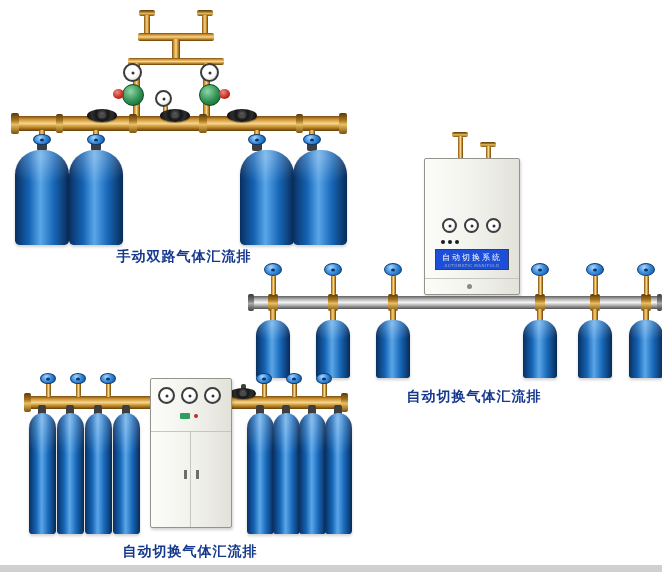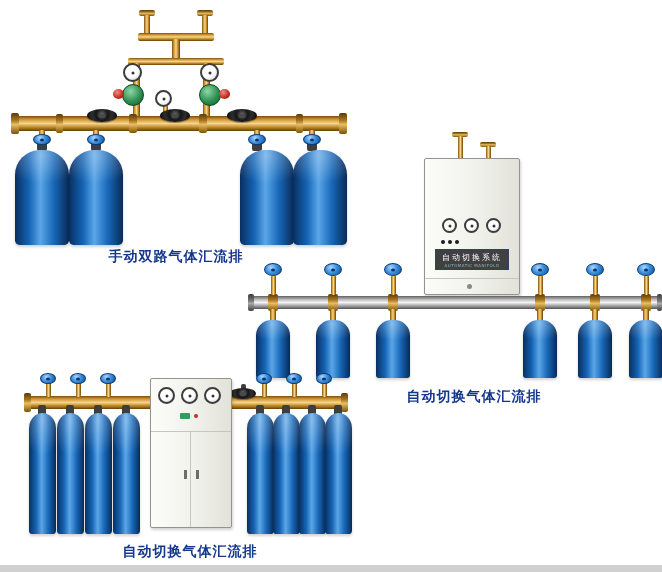"手动双路气体汇流排" div.caption { left: 86px -> 94px }
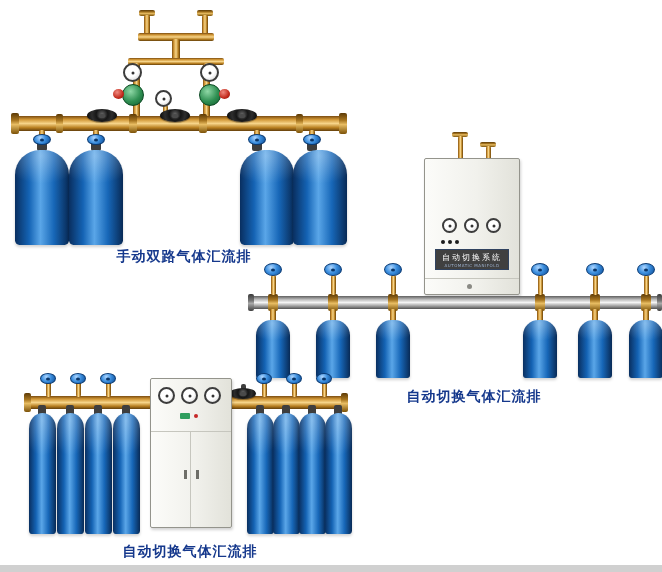"自动切换系统" .nameplate { background: #404040 -> #1d4ed8 }
